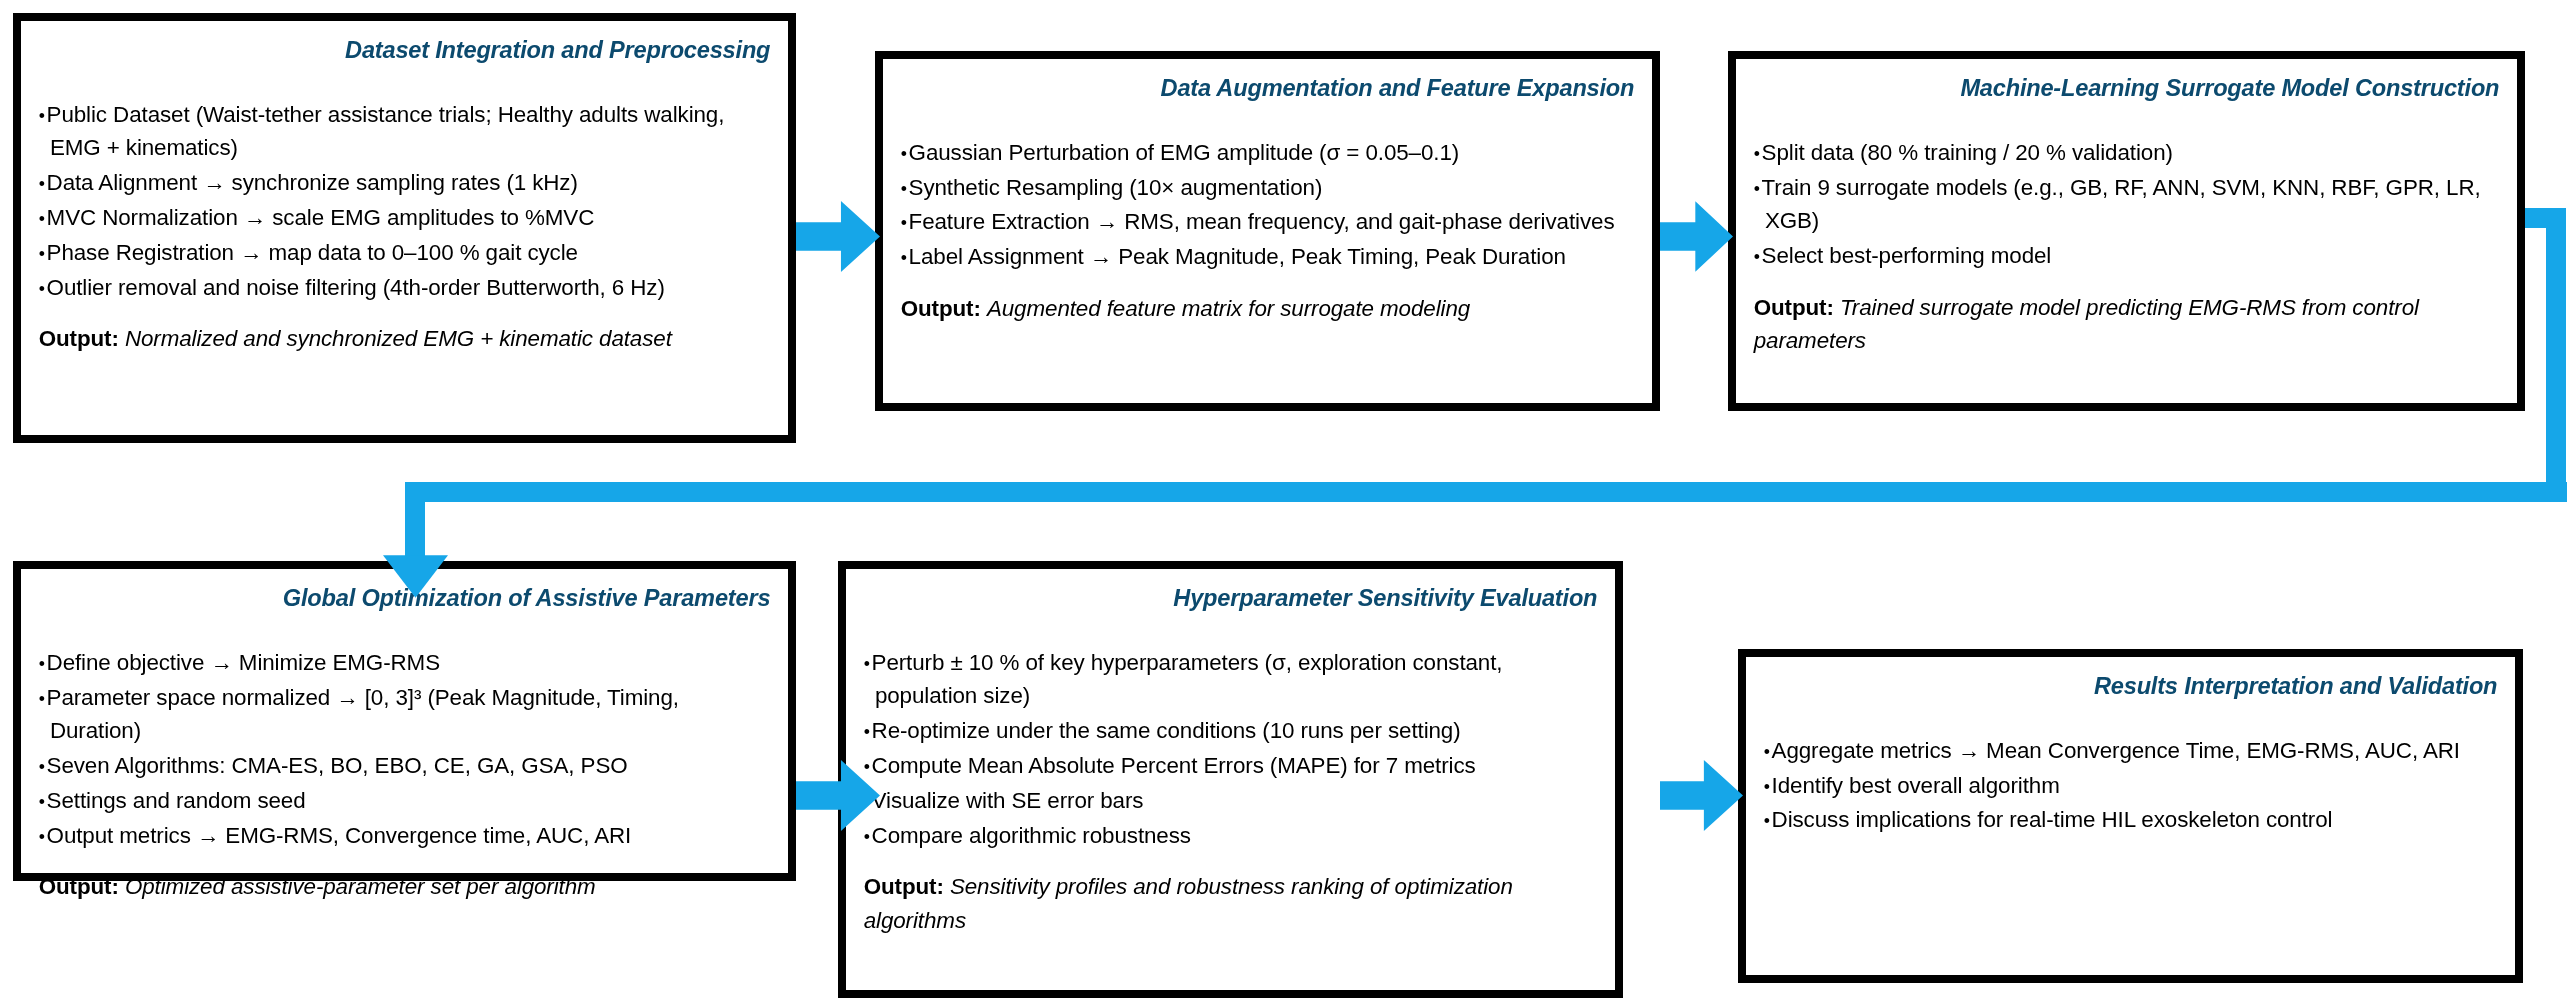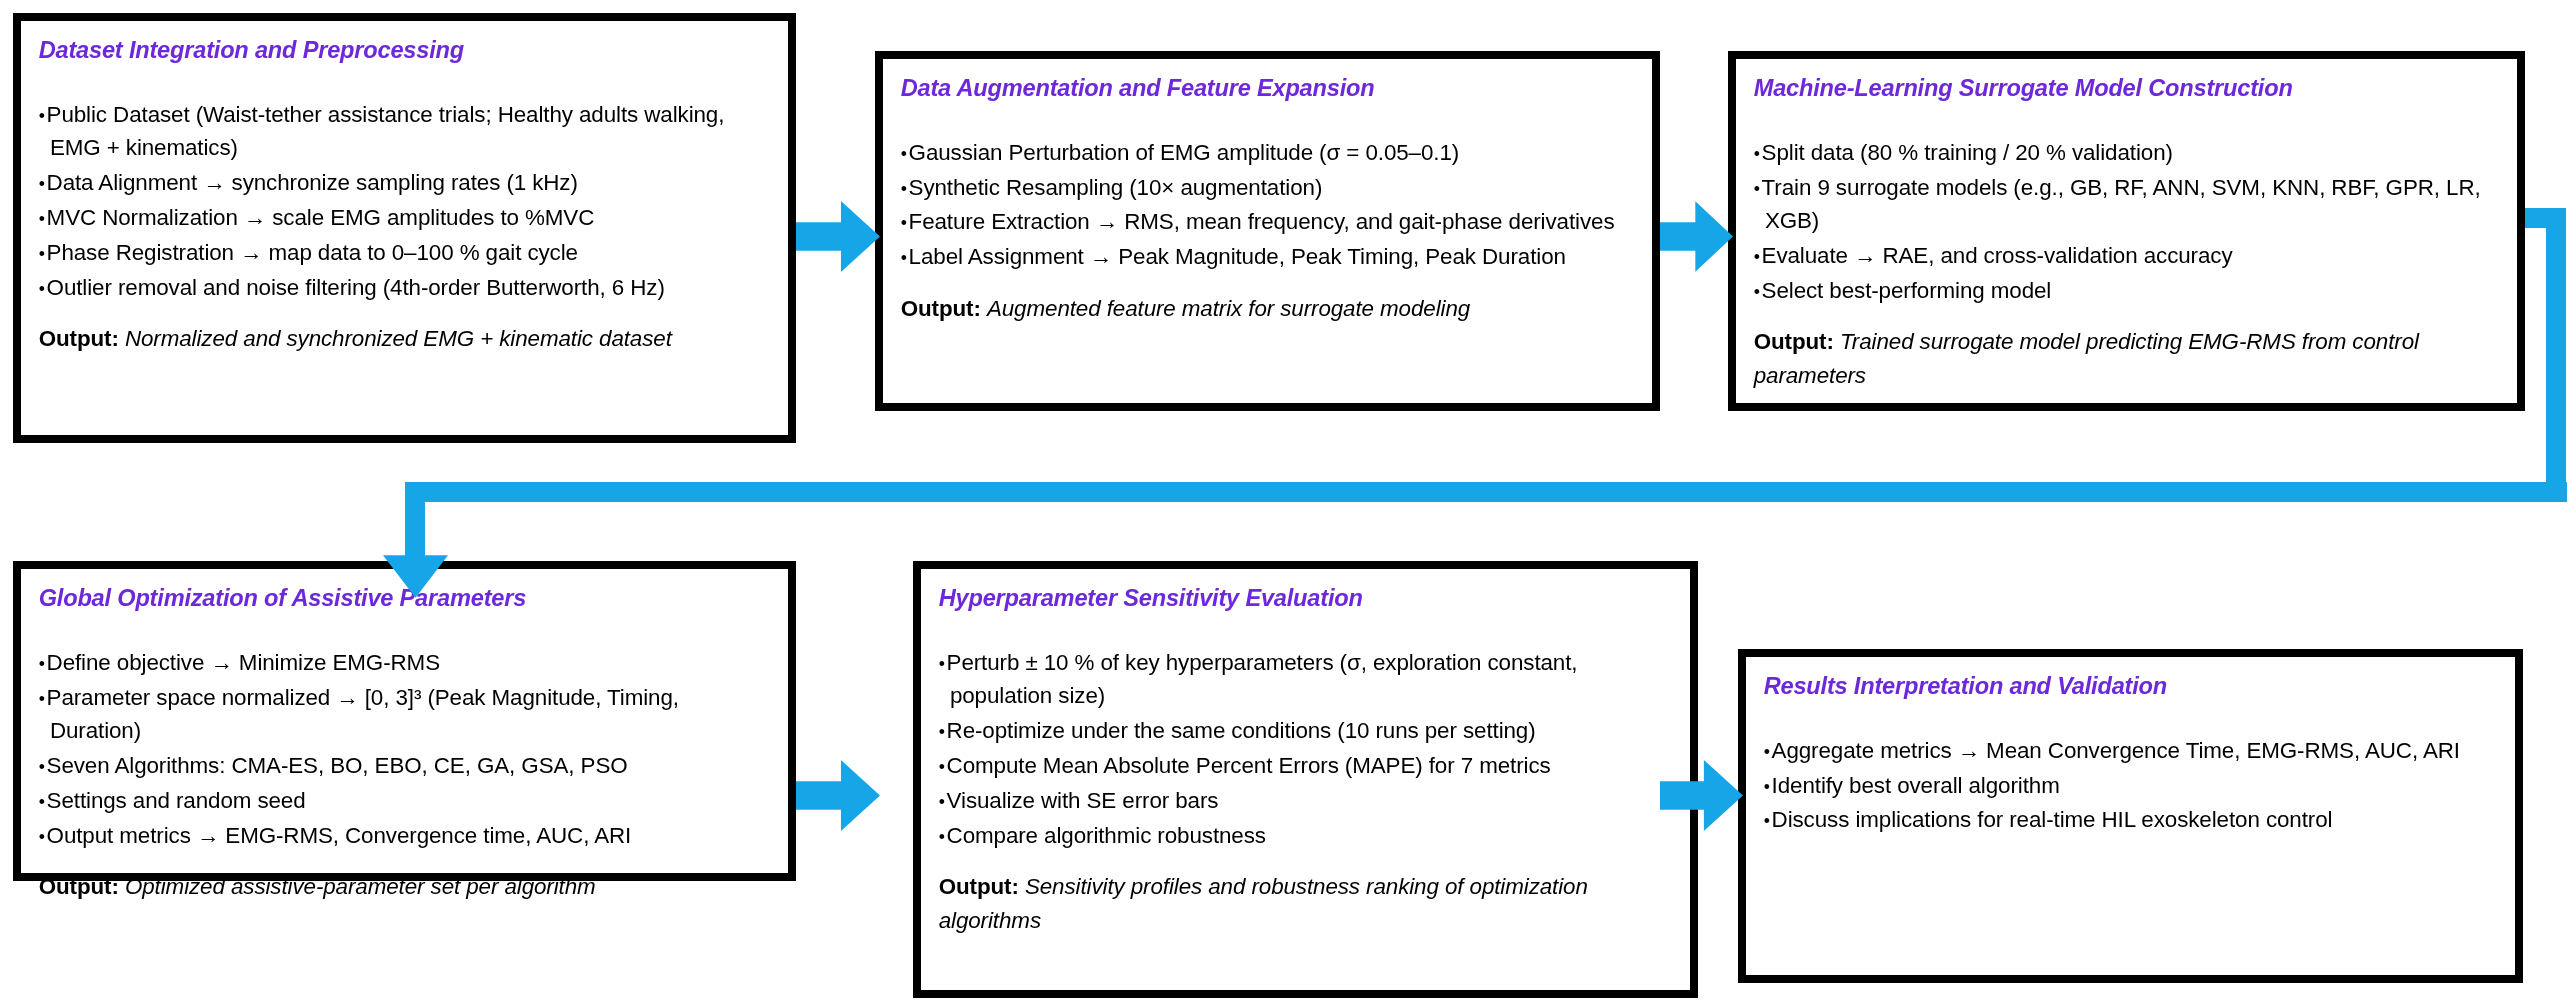"Dataset Integration and Preprocessing" .node-title { color: #6d28d9 -> #0c4a6e; text-align: none -> right }
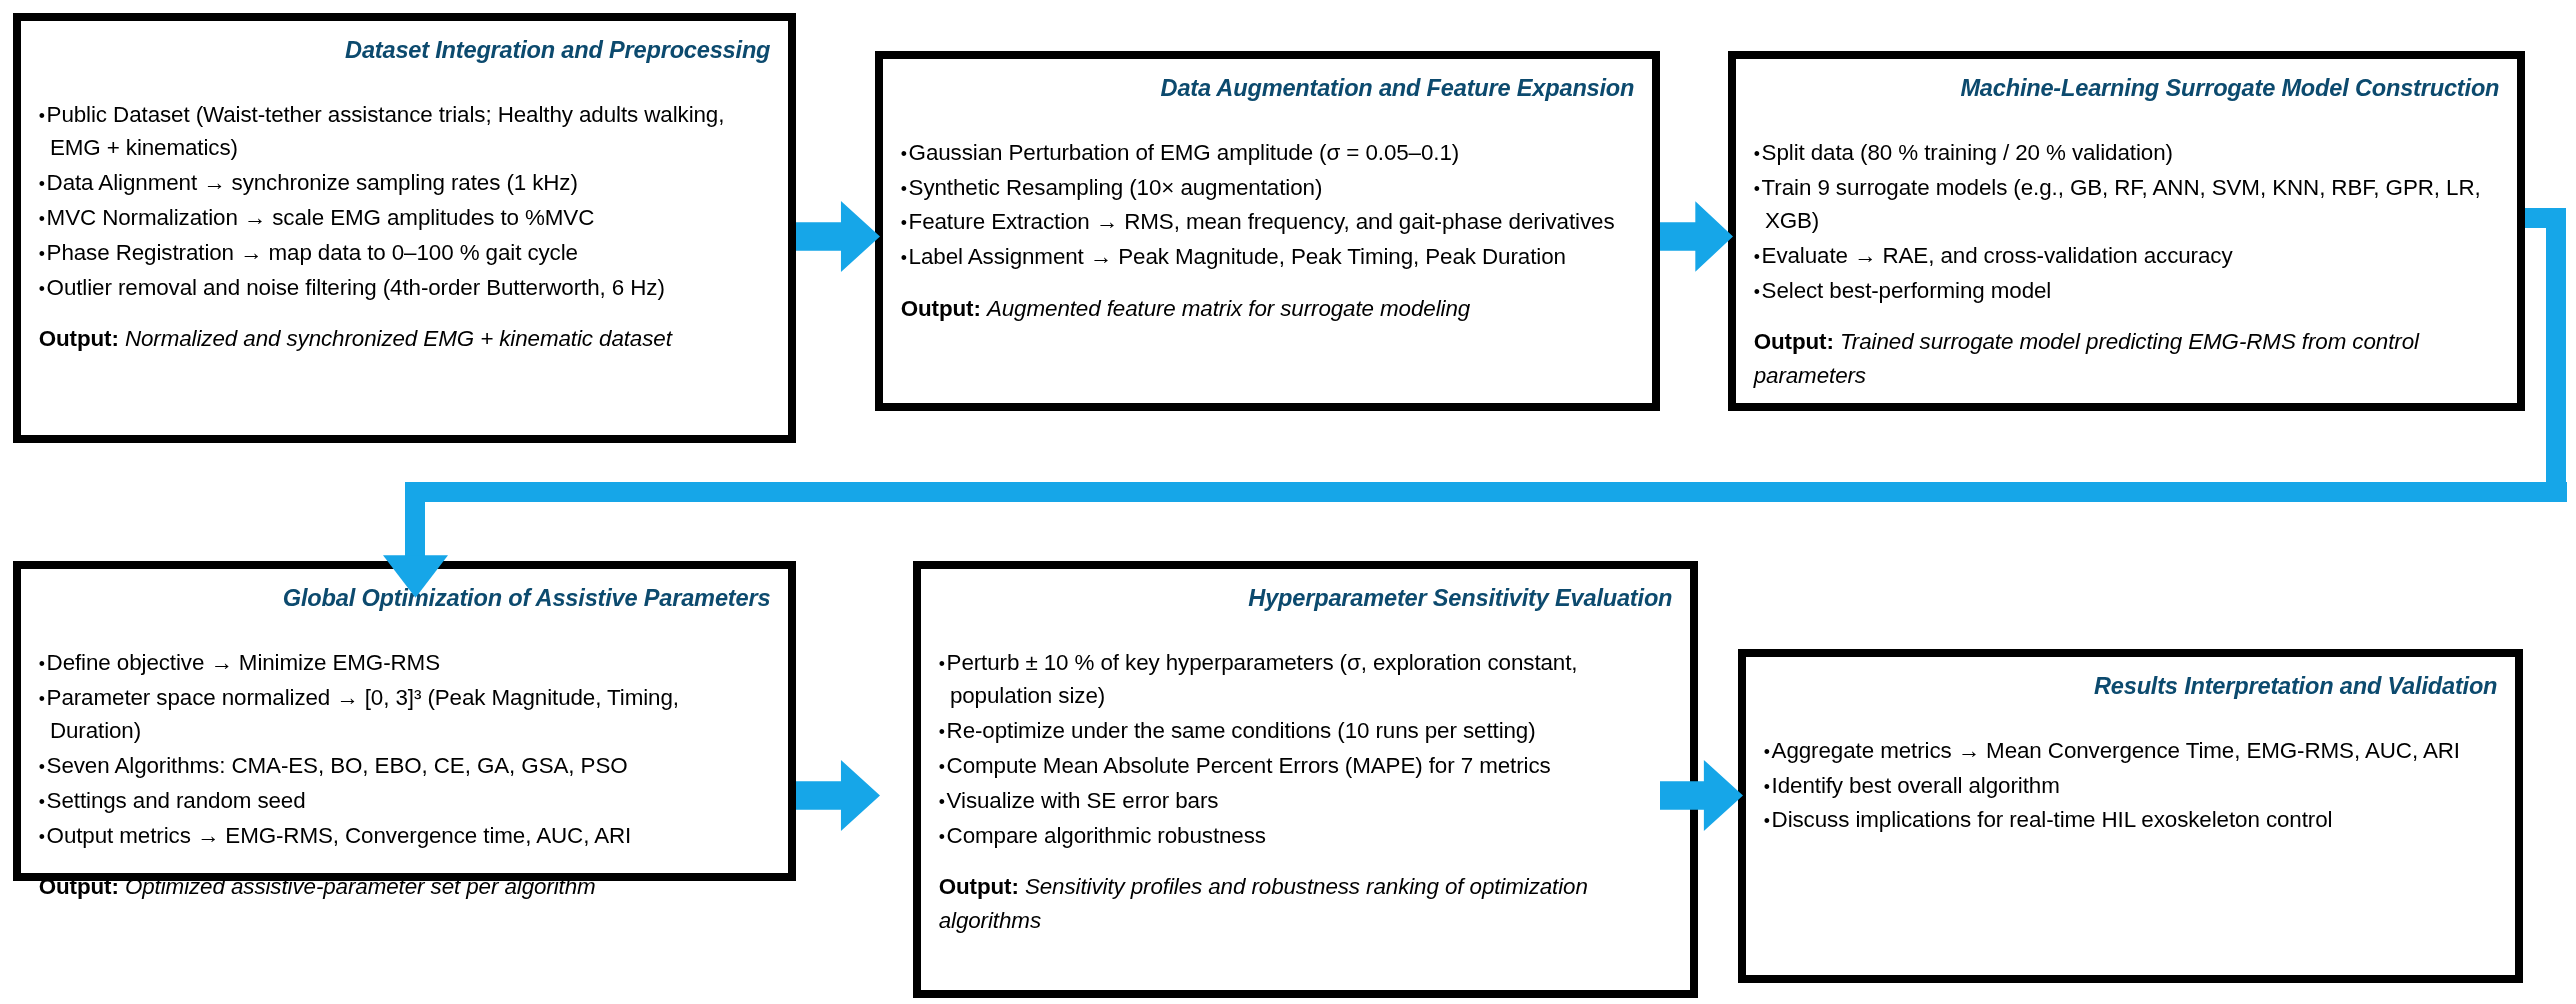"Evaluate → RAE, and cross-validation" li { html: <li>Evaluate → RAE, and cross-validation accuracy</li> -> none }
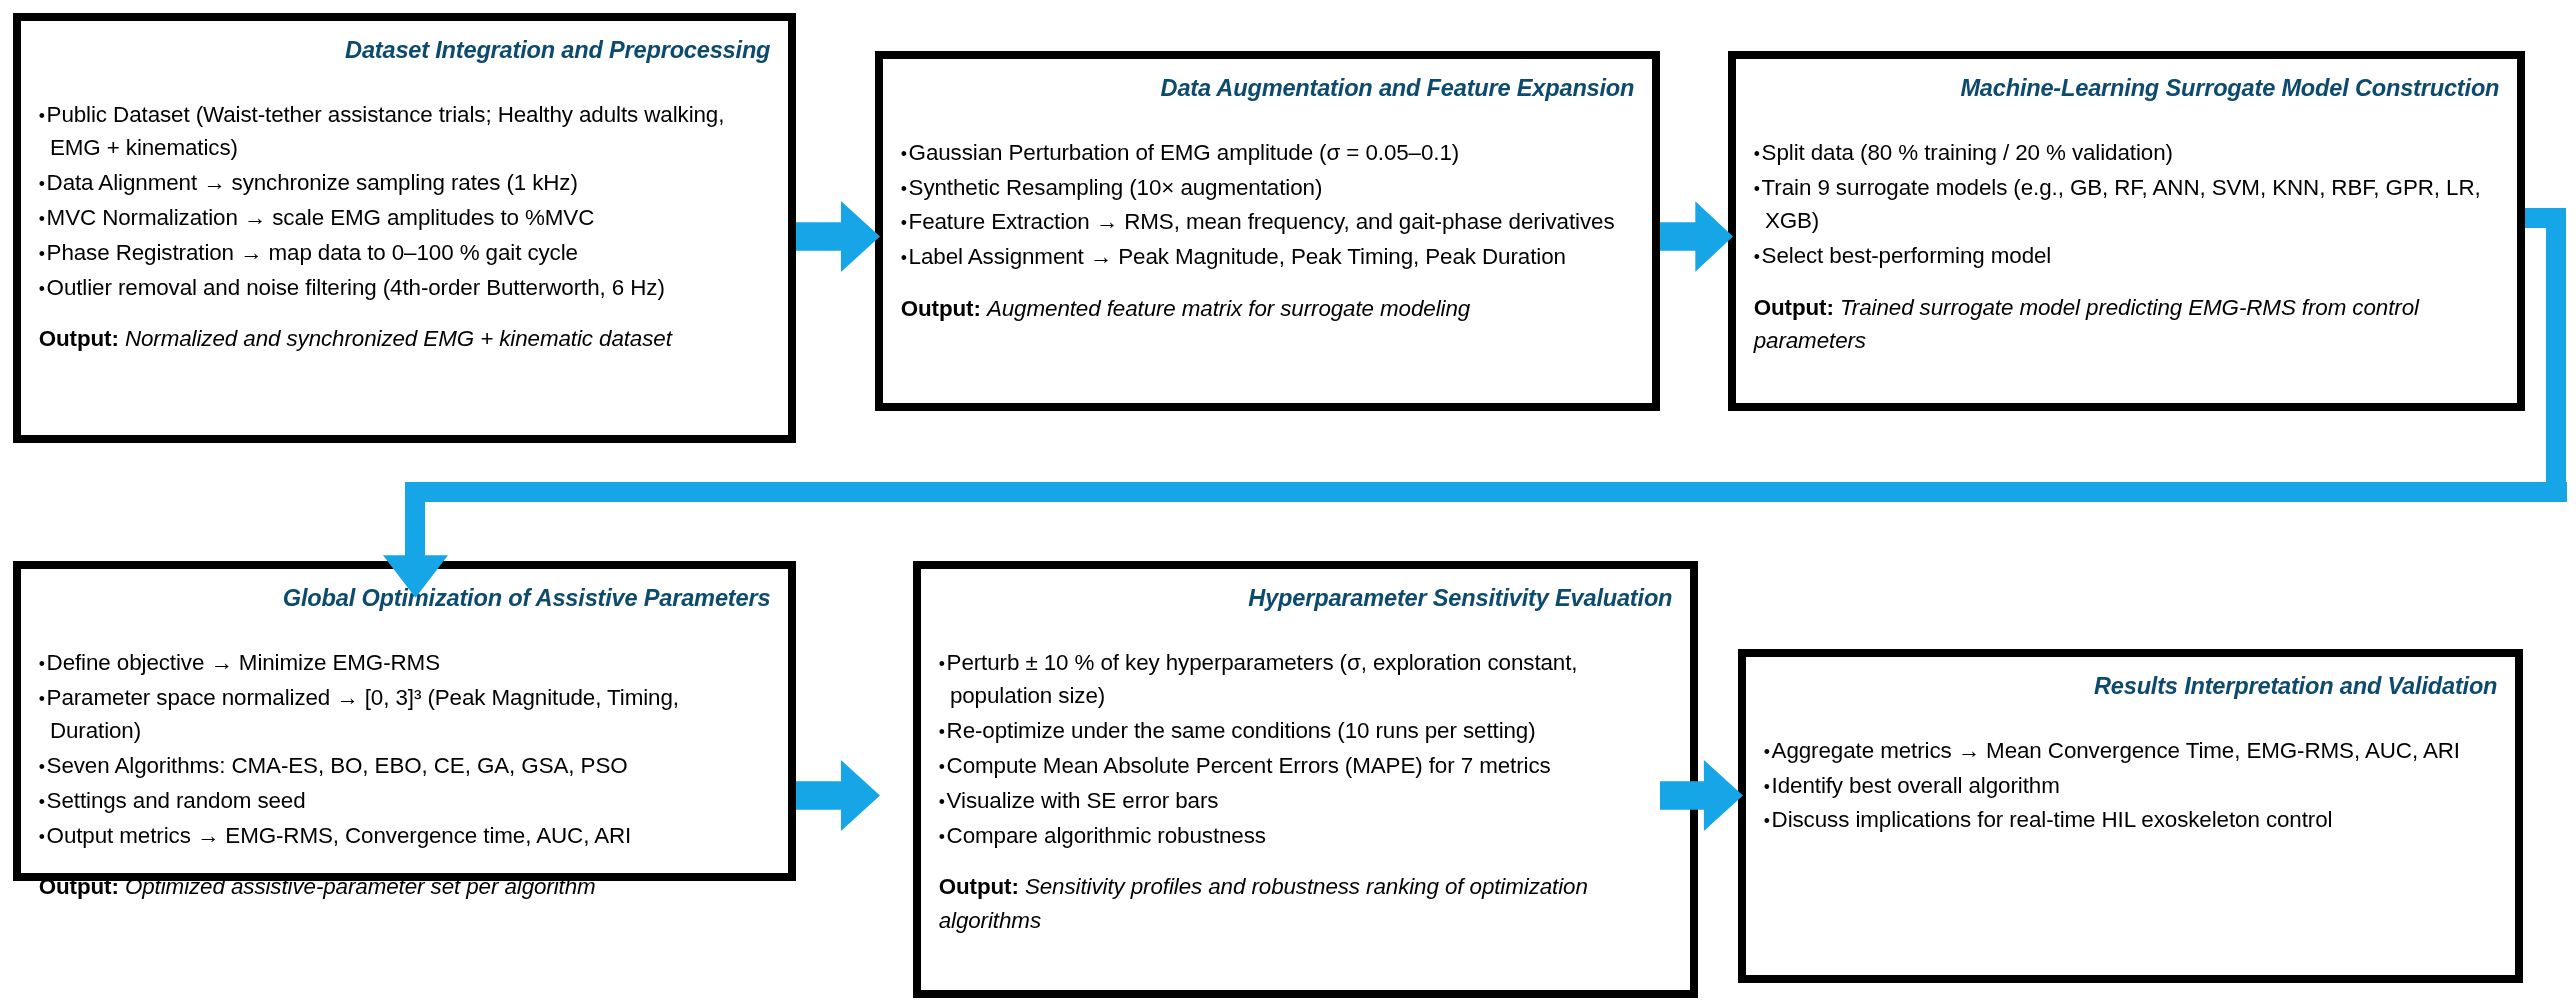"Hyperparameter Sensitivity Evaluation" #node-5 { left: 913px -> 838px }
